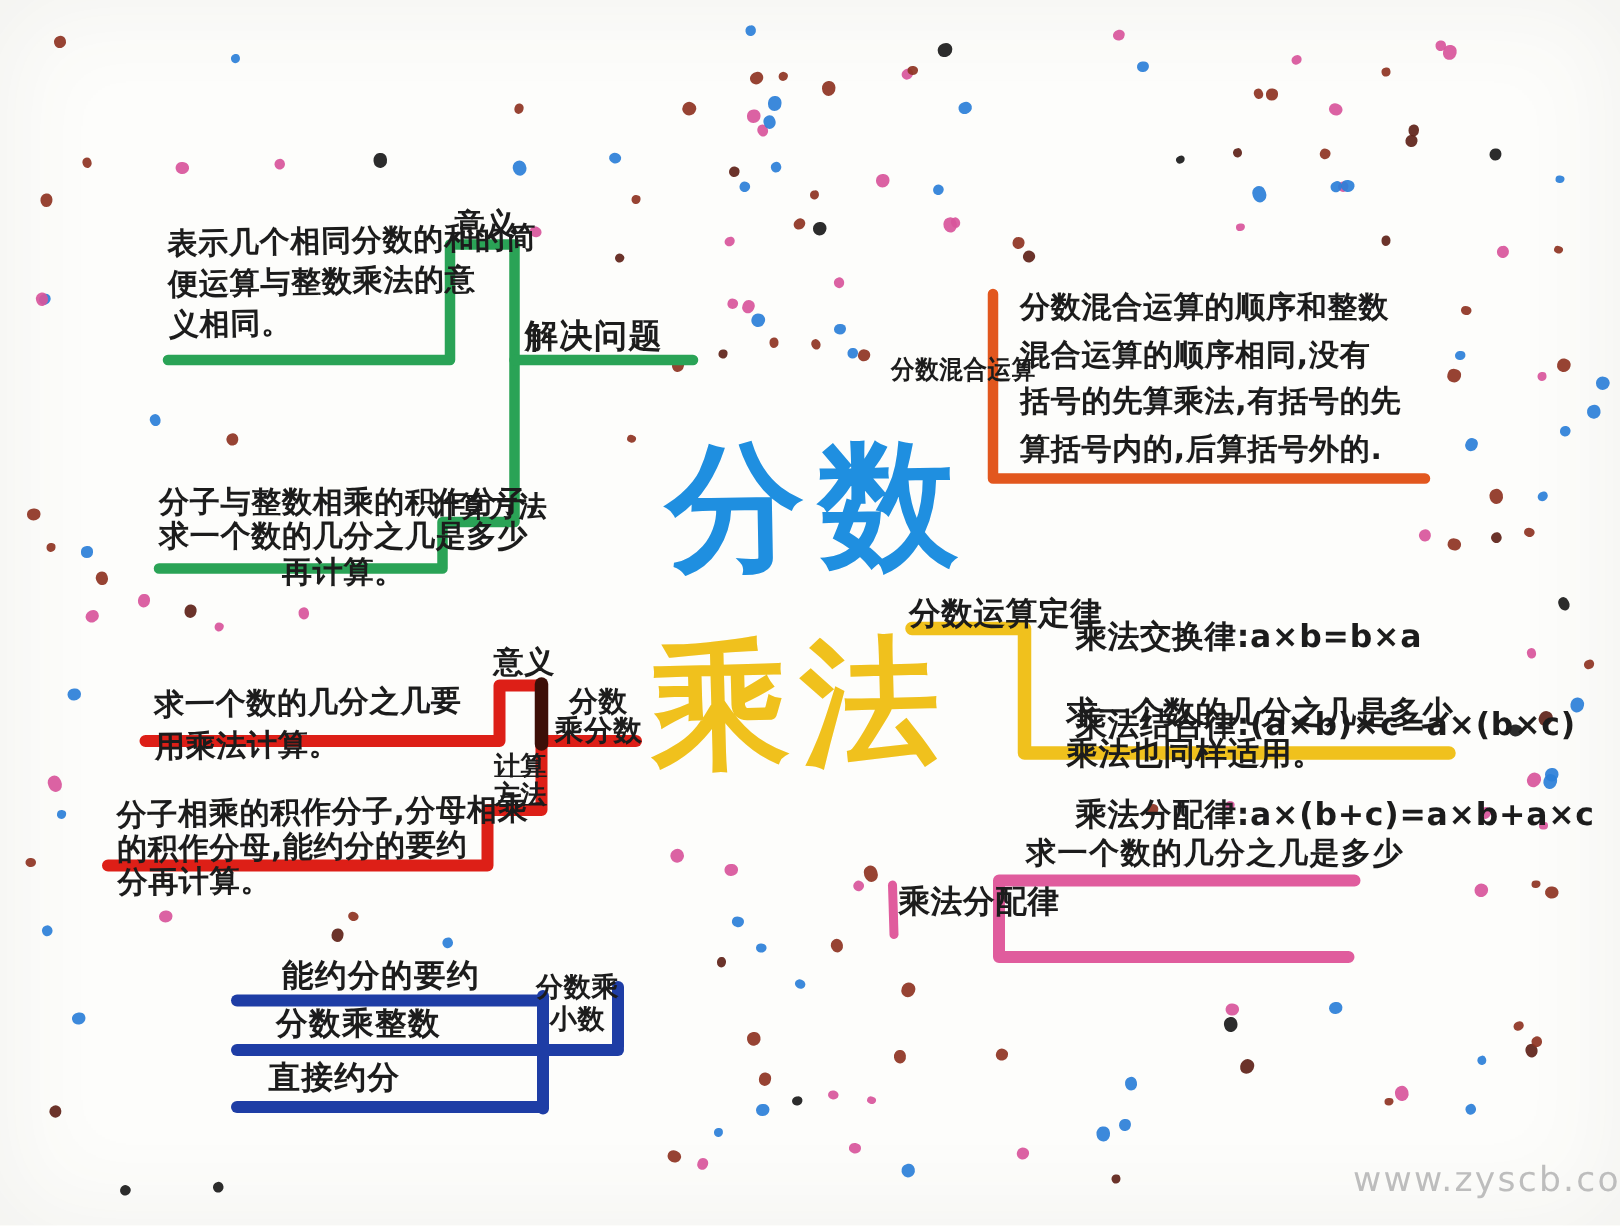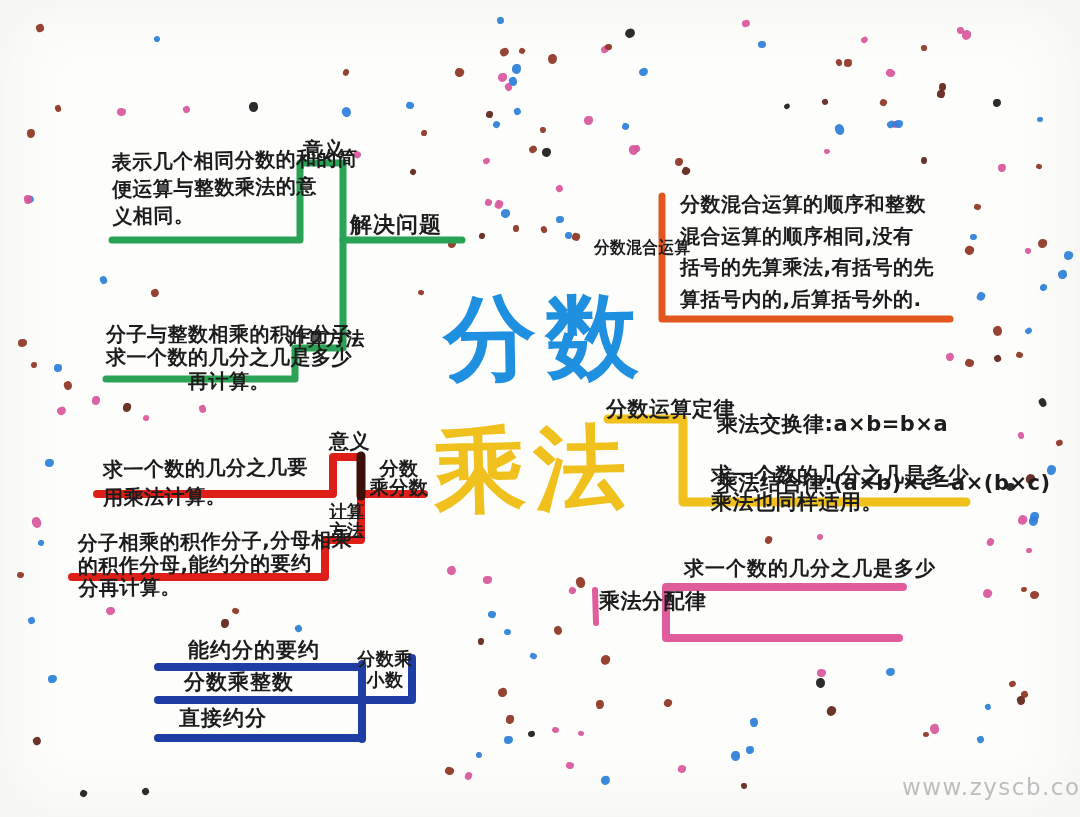"乘法分配律:a×(b+c)=a×b+a×c" span { html: none -> <span>乘法分配律:a×(b+c)=a×b+a×c</span> }
